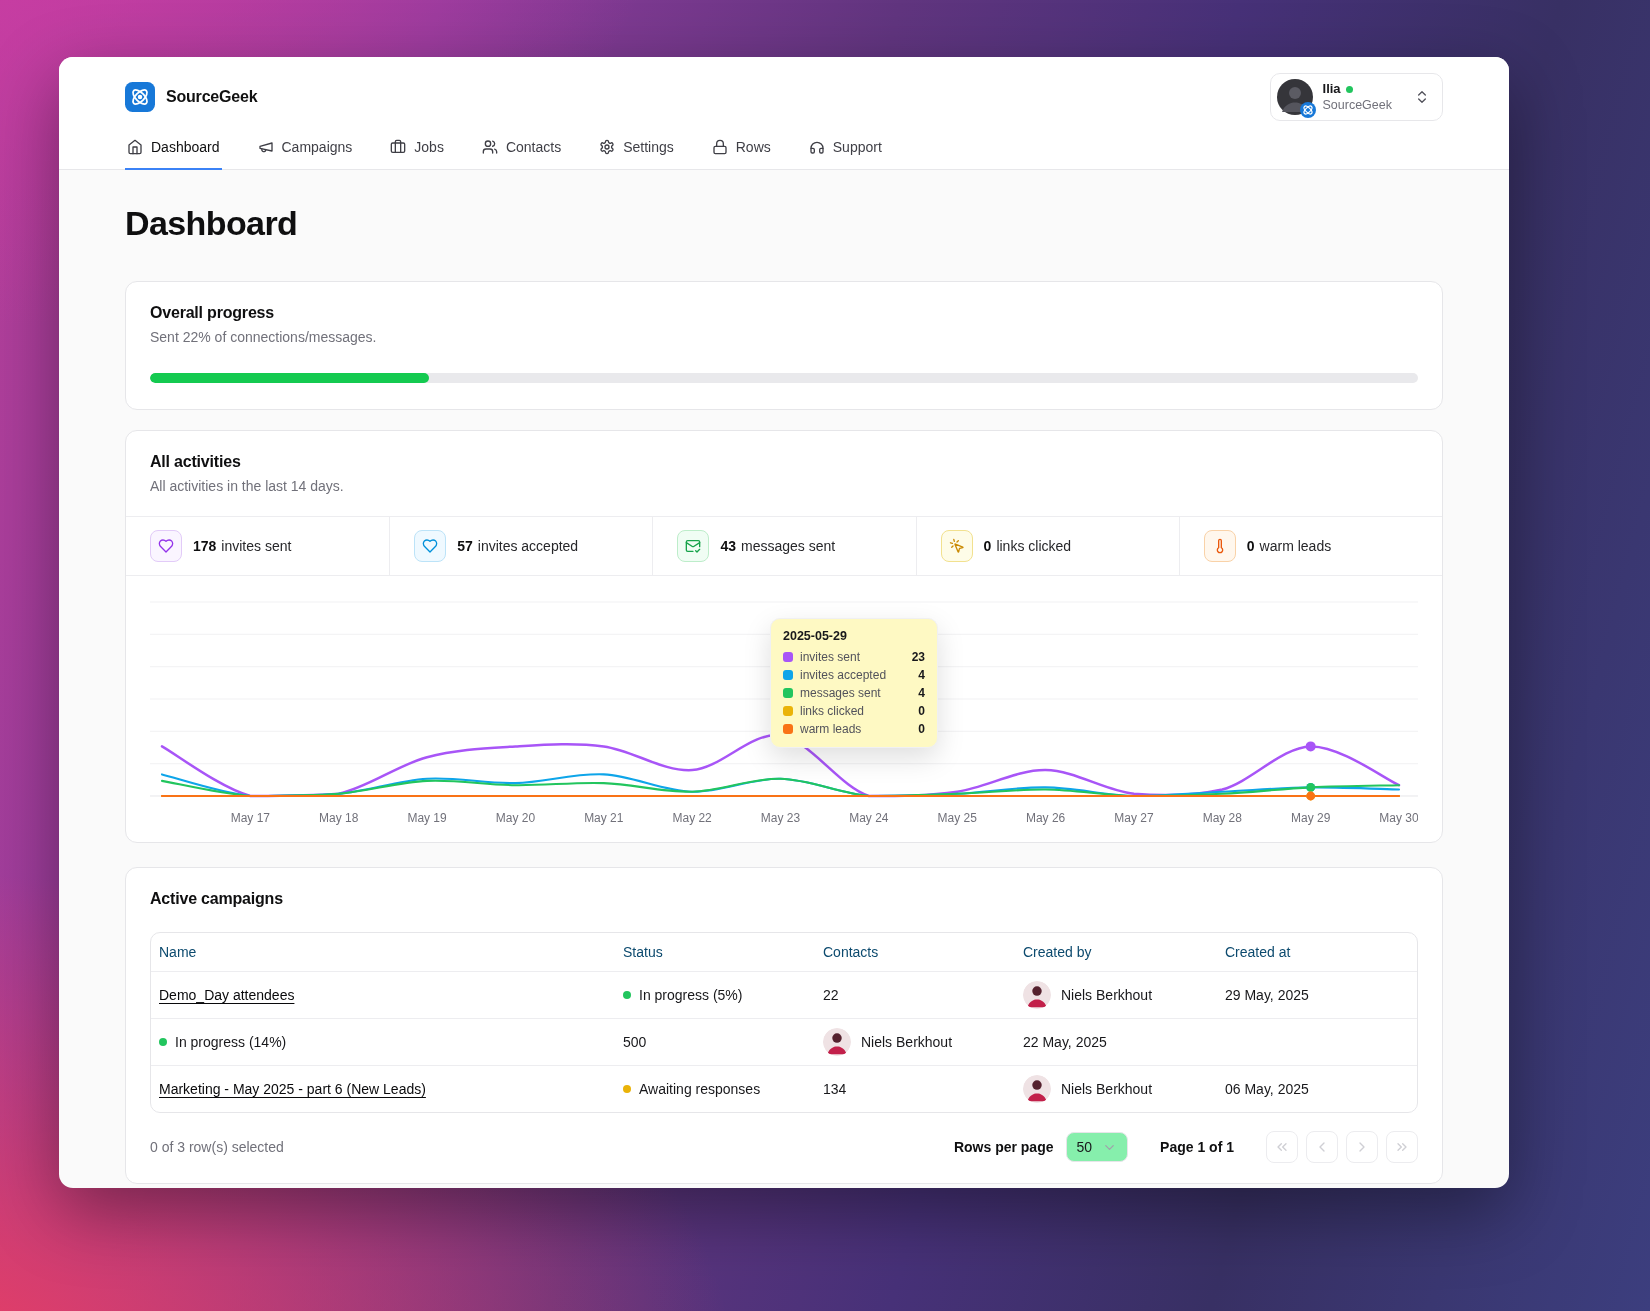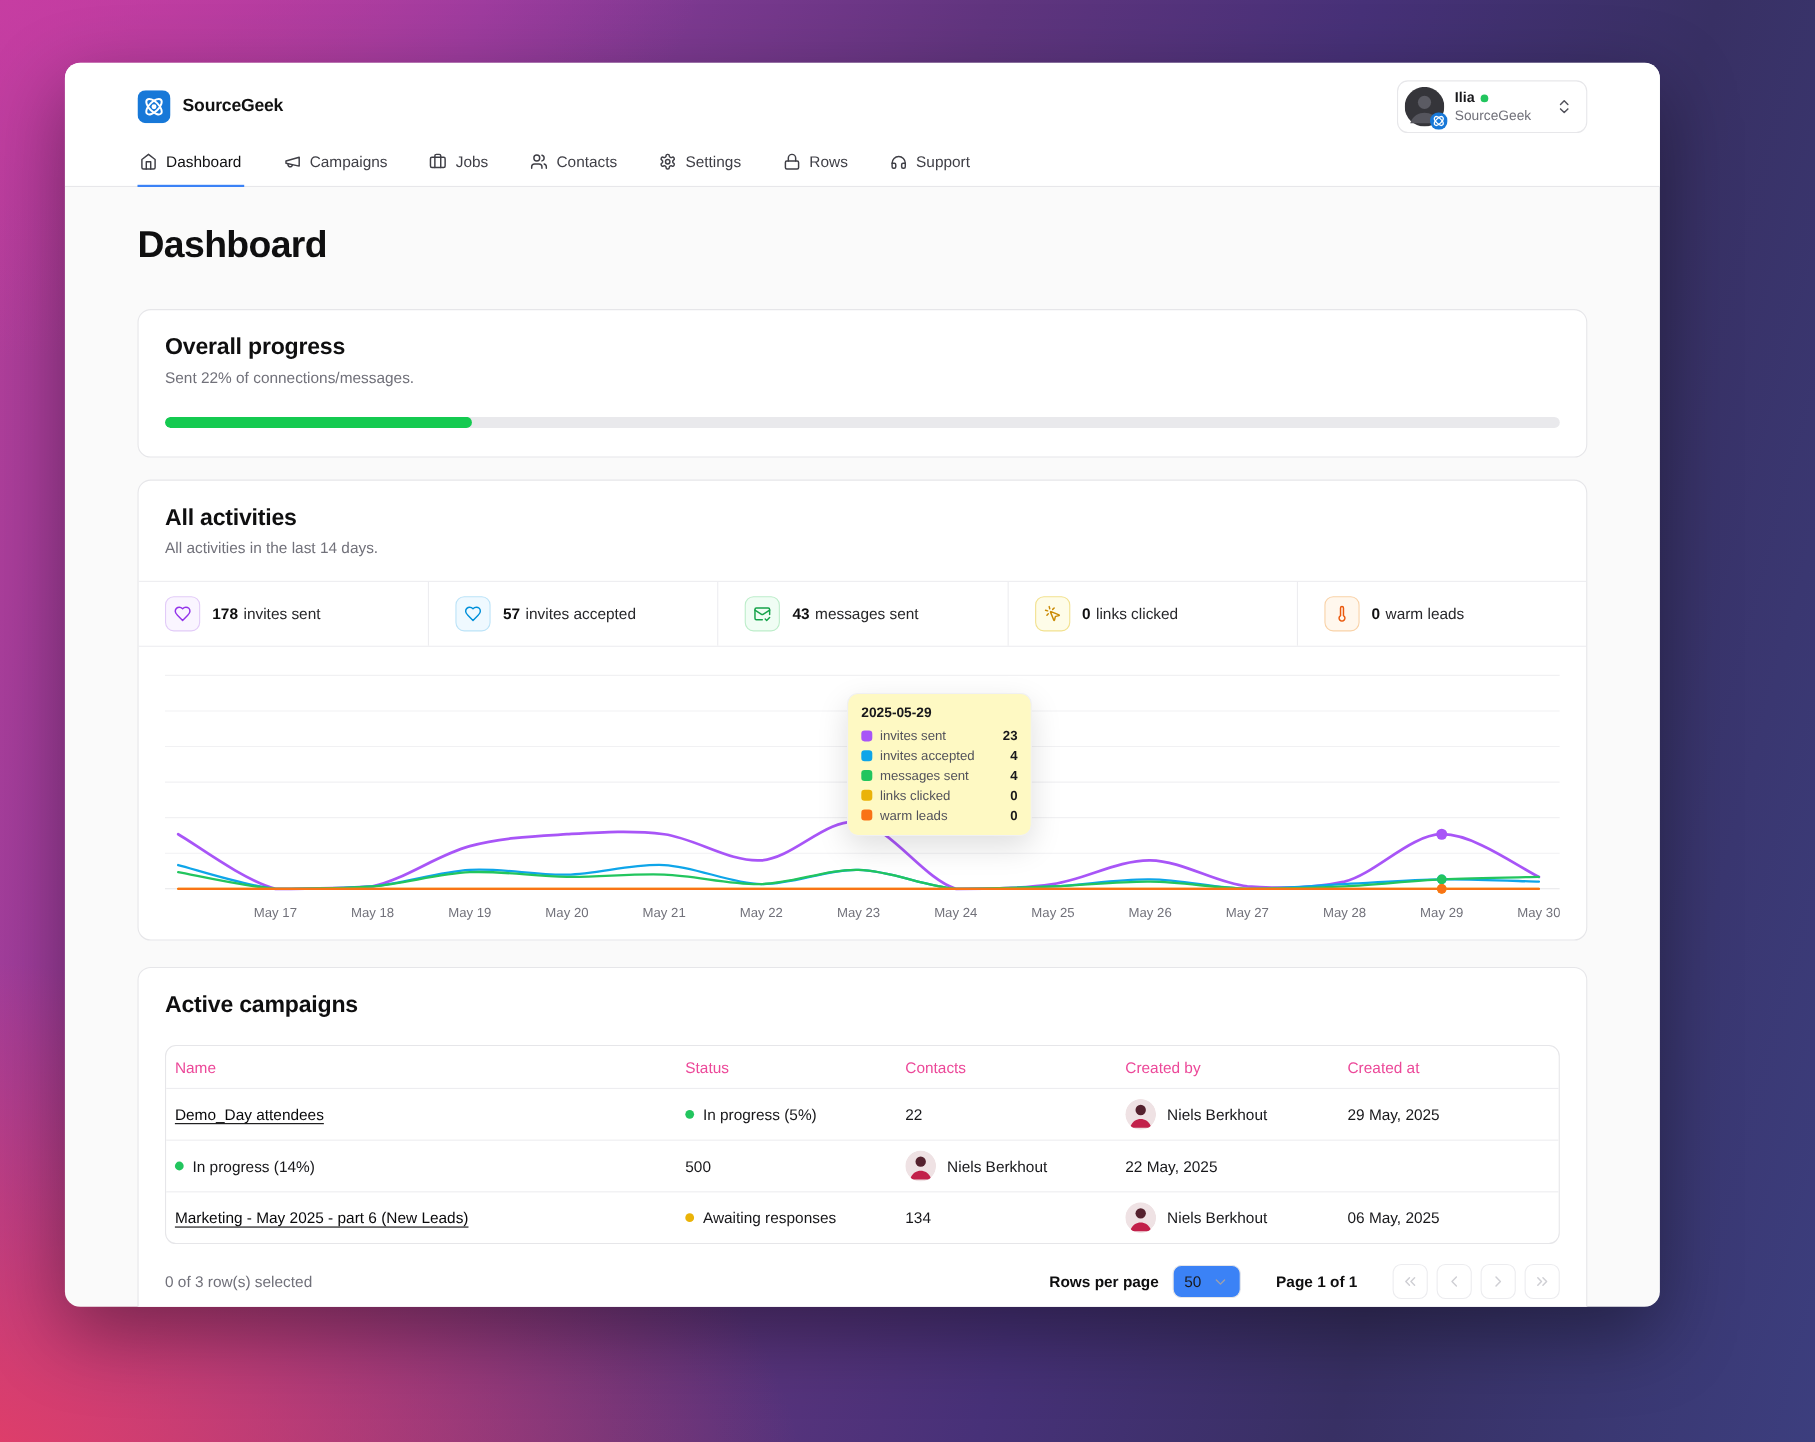"Overall progress" .card-title { font-size: 21px -> 16px }
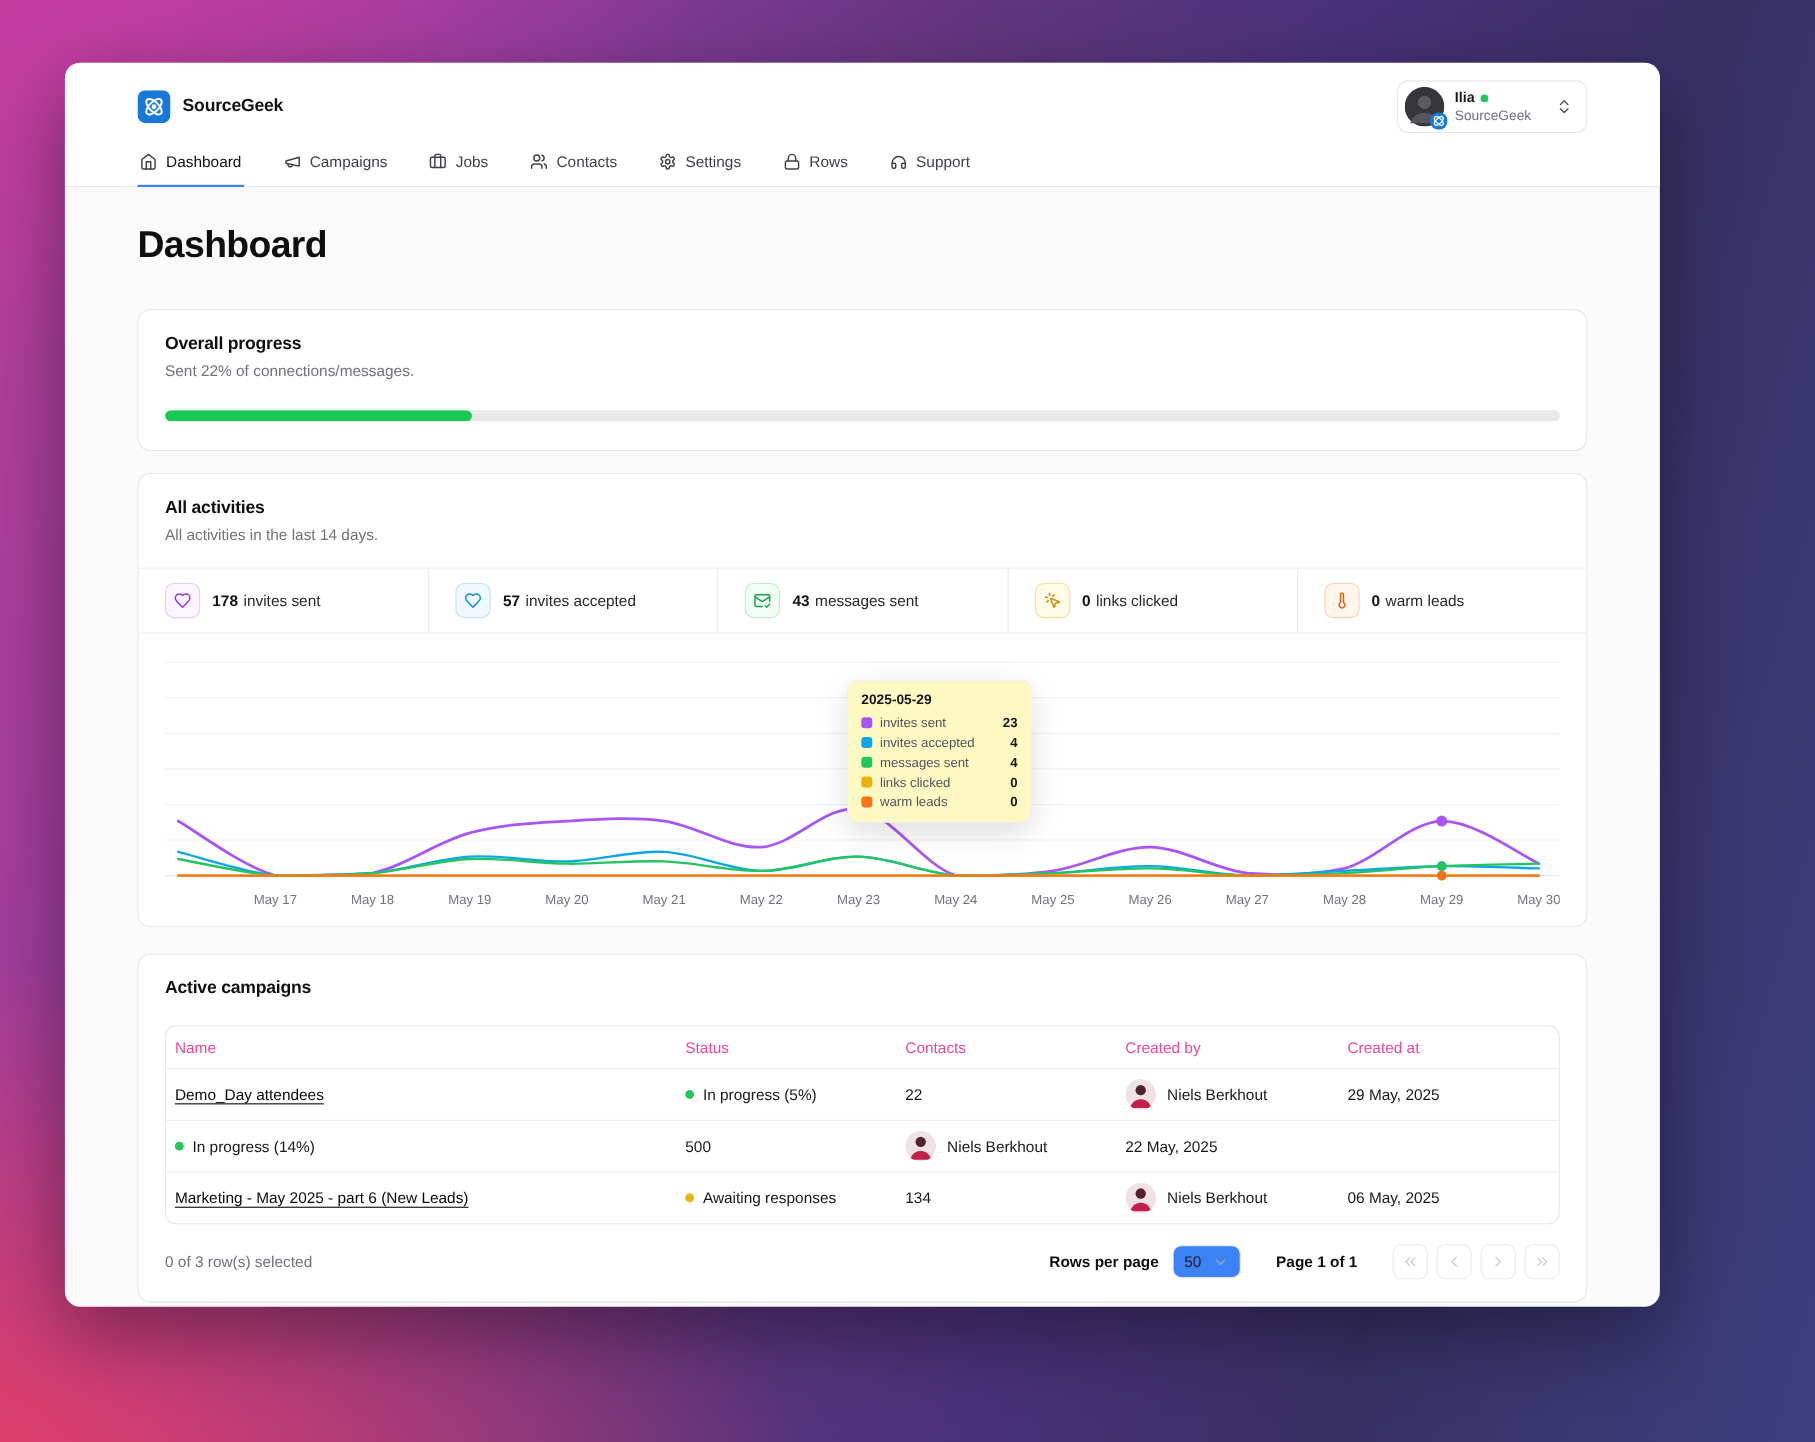"Name" .th { color: #ec4899 -> #0c4a6e }
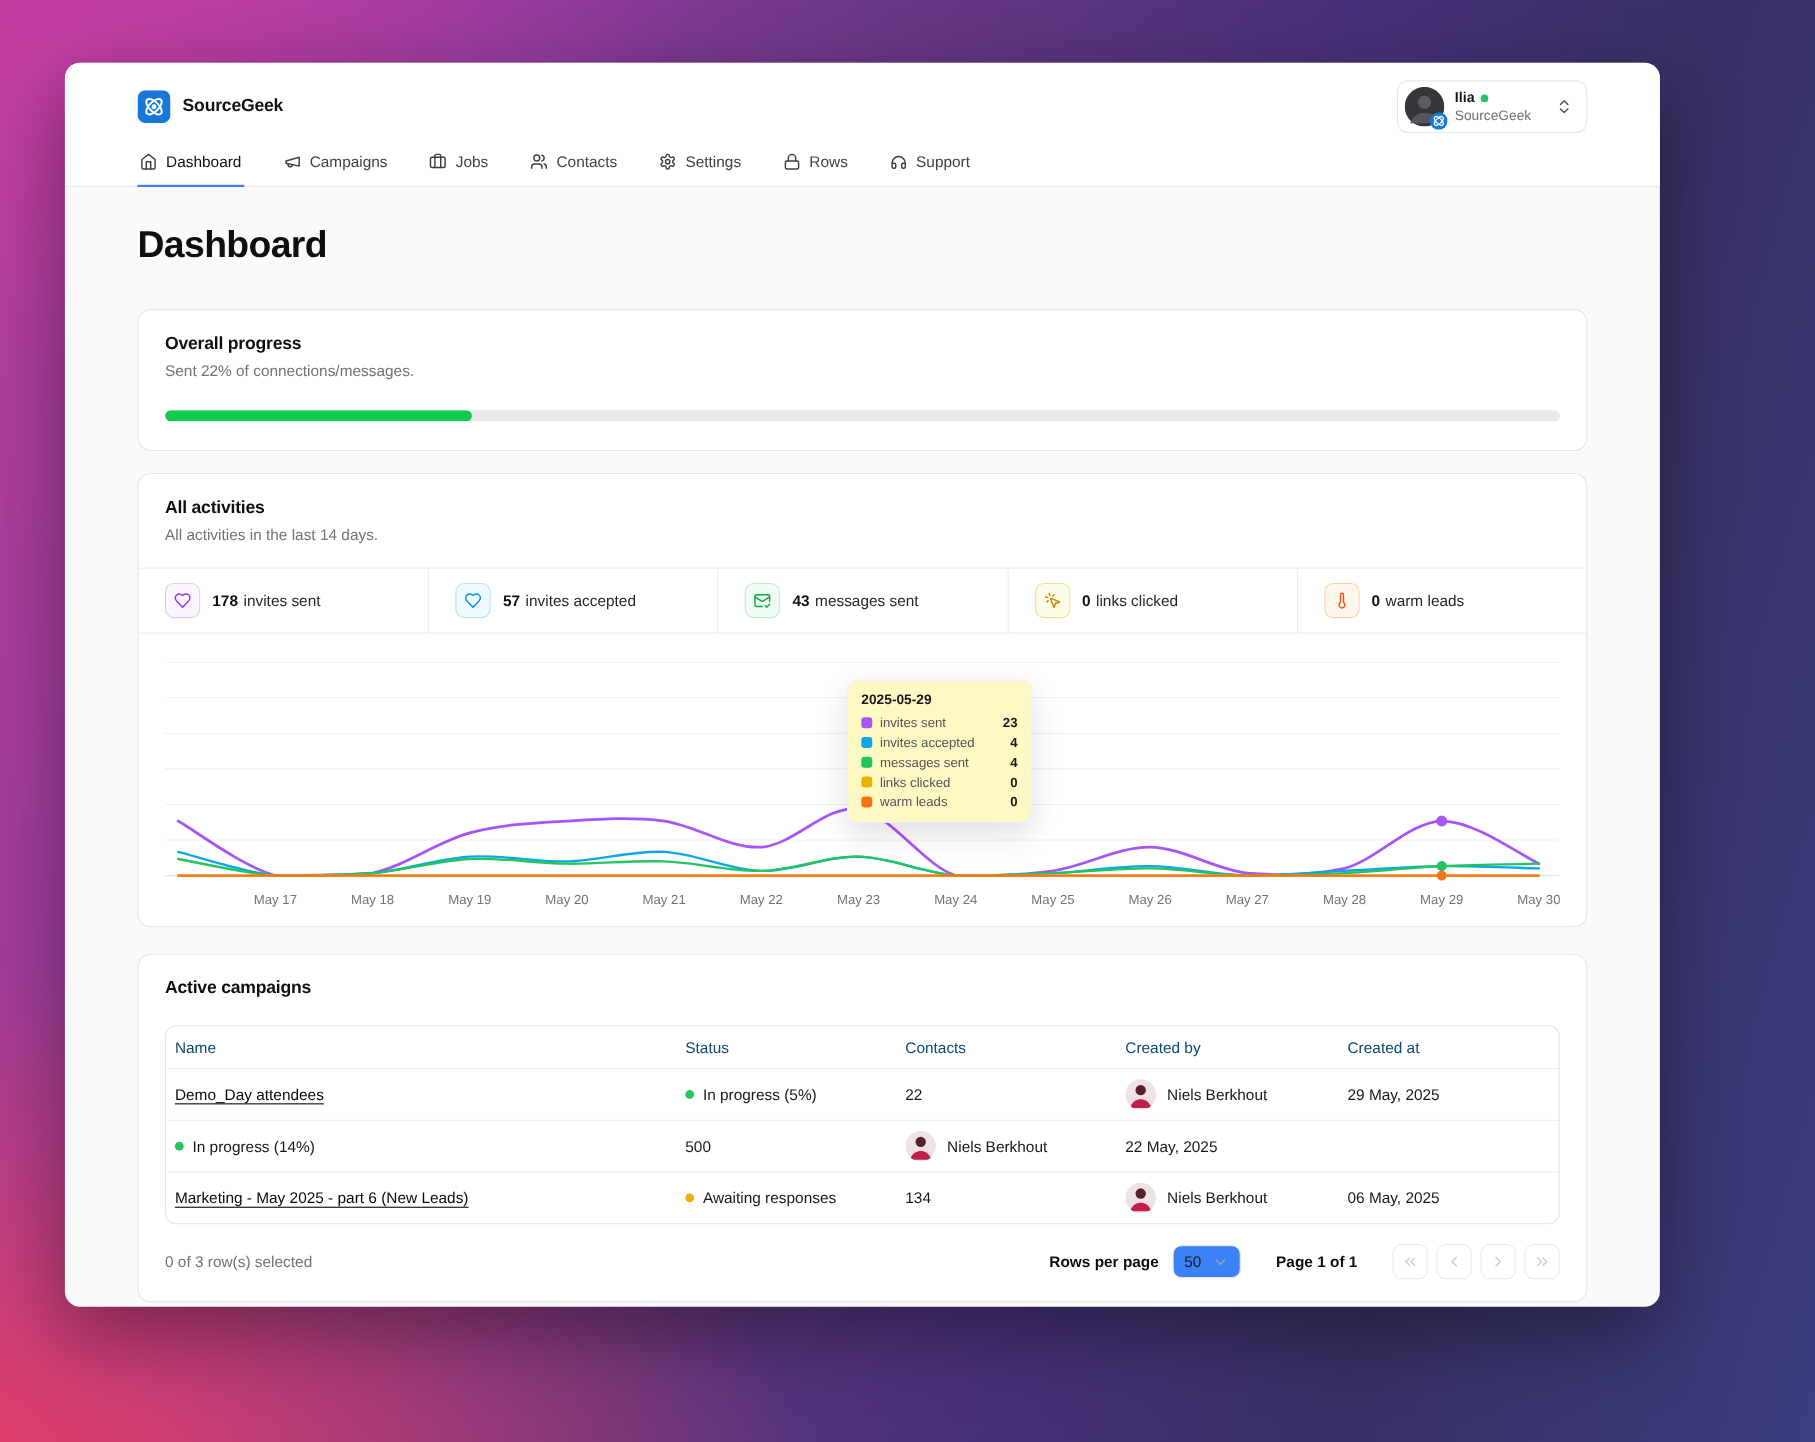"50" .select { background: #3b82f6 -> #86efac }
